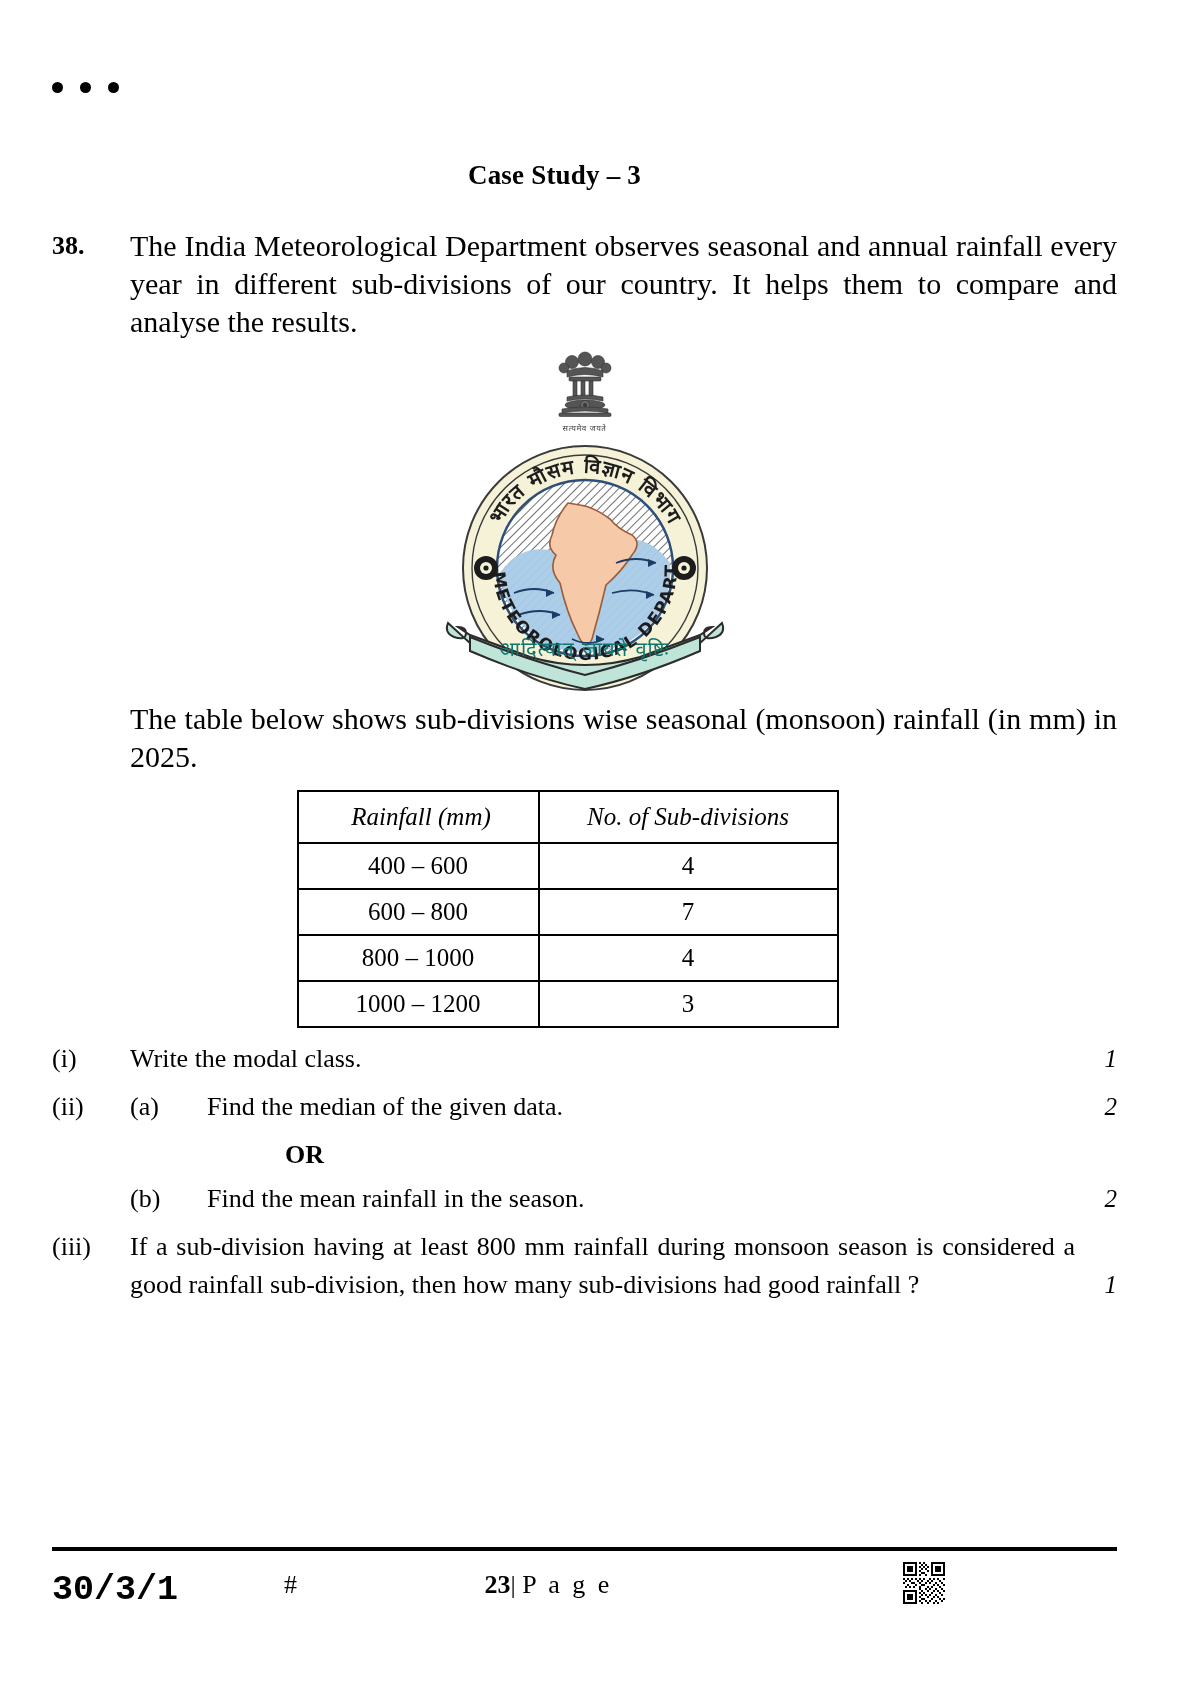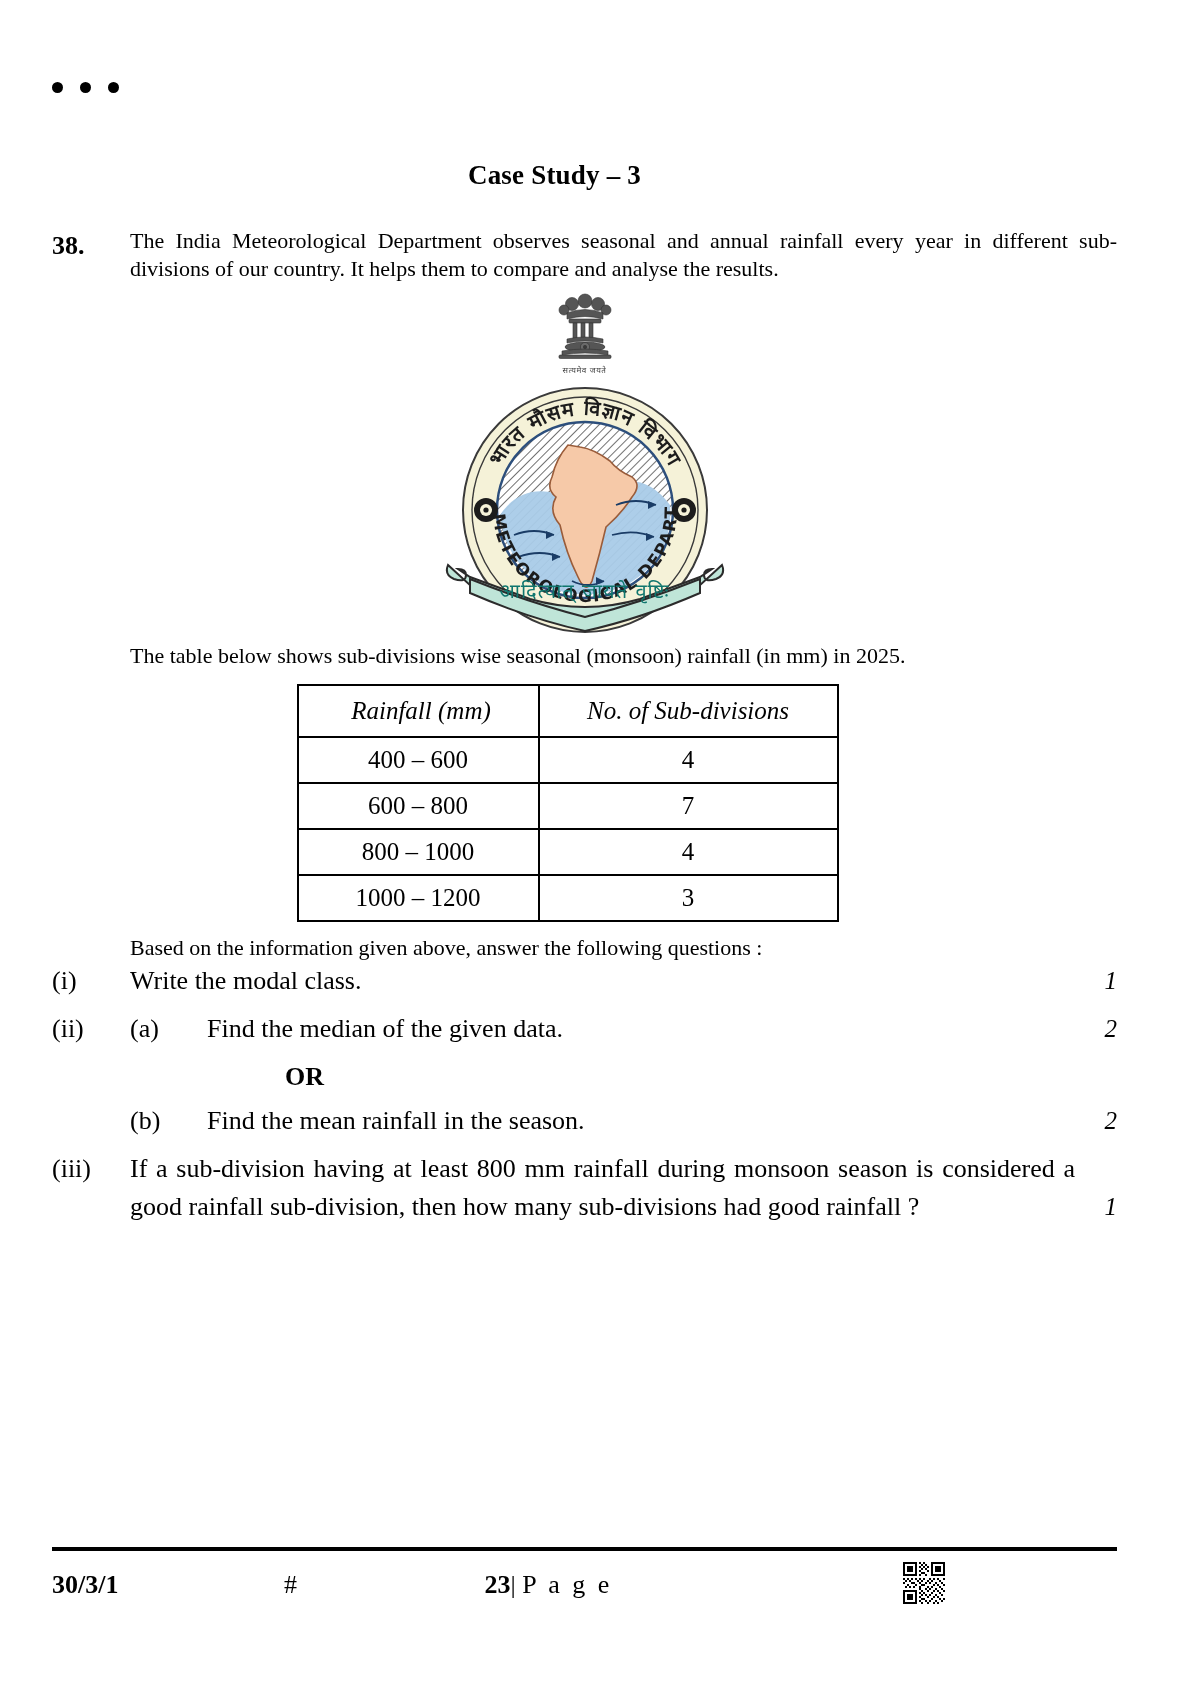"The India Meteorological Department" .qbody { font-size: 22px -> 30px; line-height: 28px -> 38px }
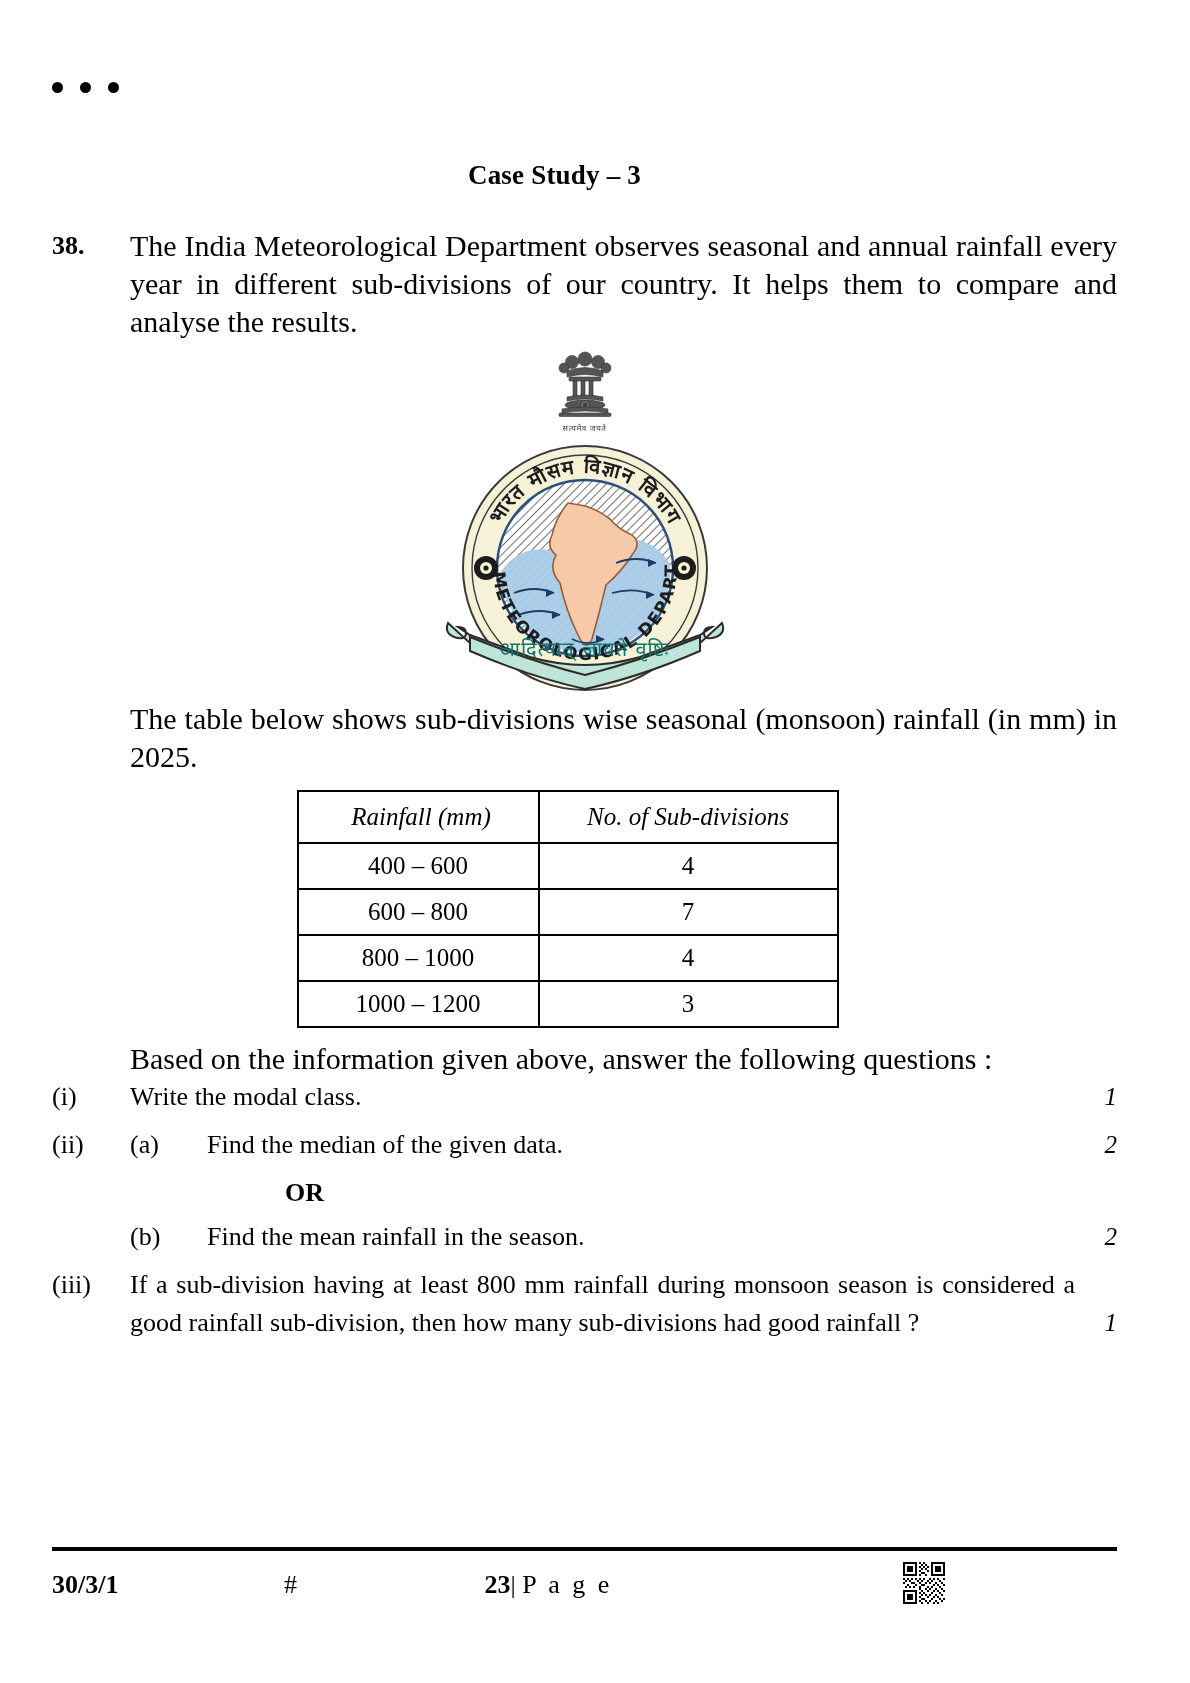"Based on the information given" div.qblock { html: <div> <div></div> <div>Based on the information given above, answer the following questions :</div> </div> -> none }
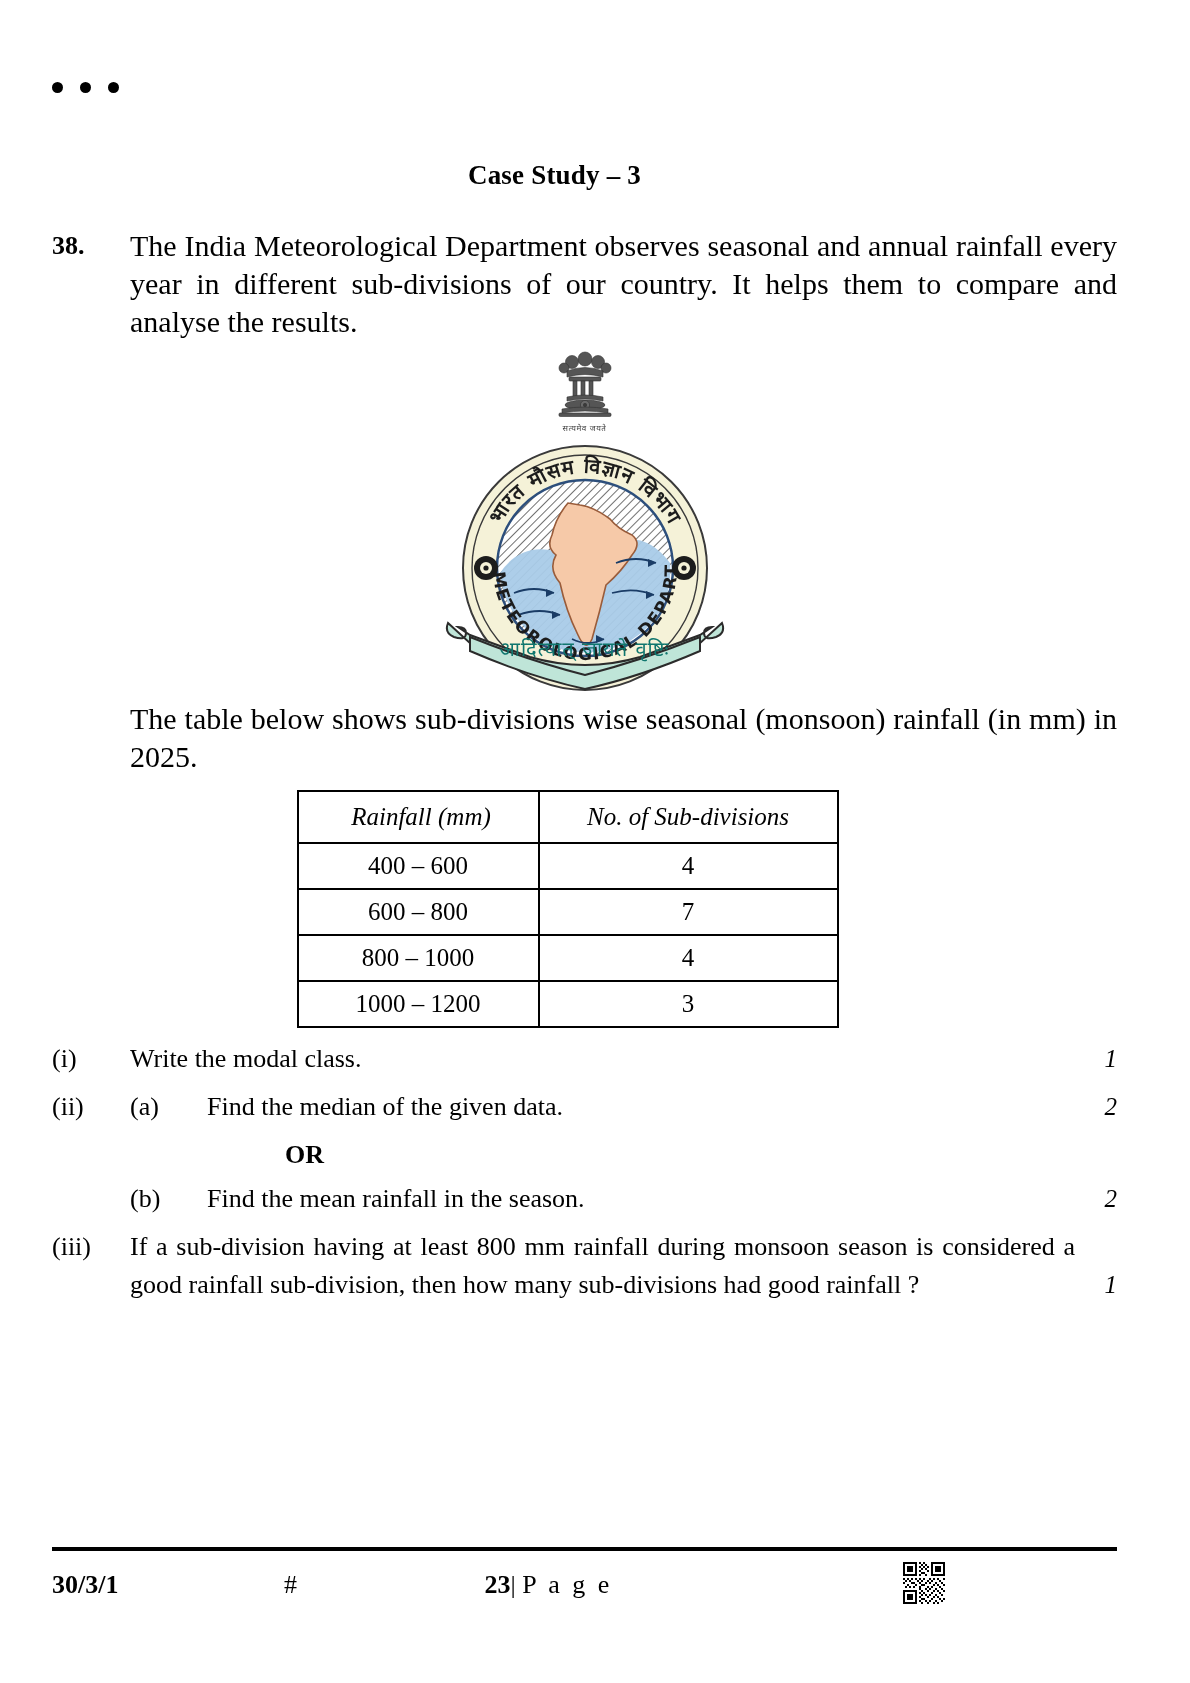"30/3/1" .f-code { font-family: none -> Liberation Mono, monospace; font-size: 26px -> 35px }
